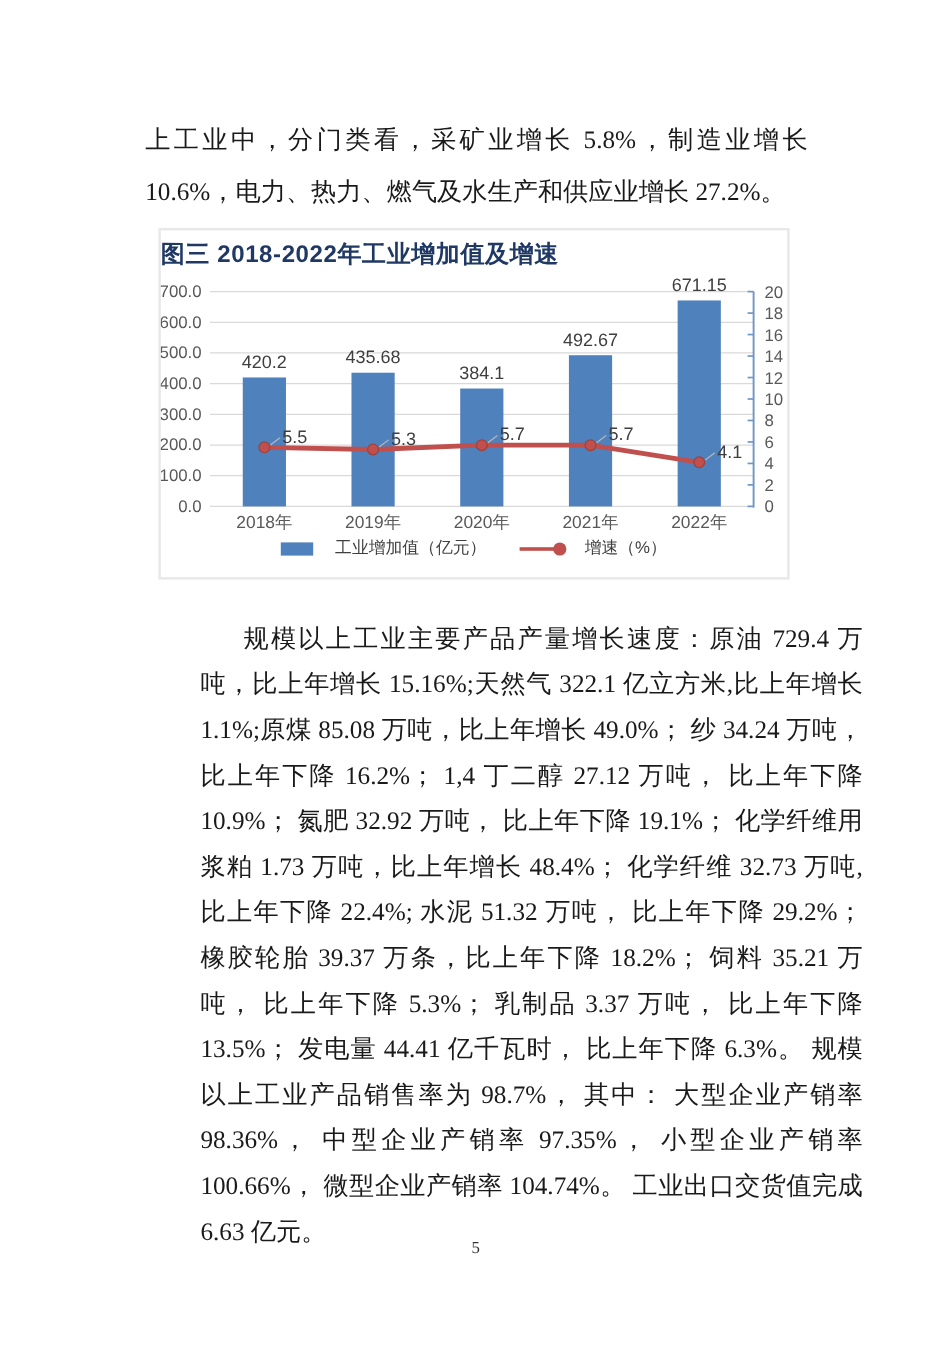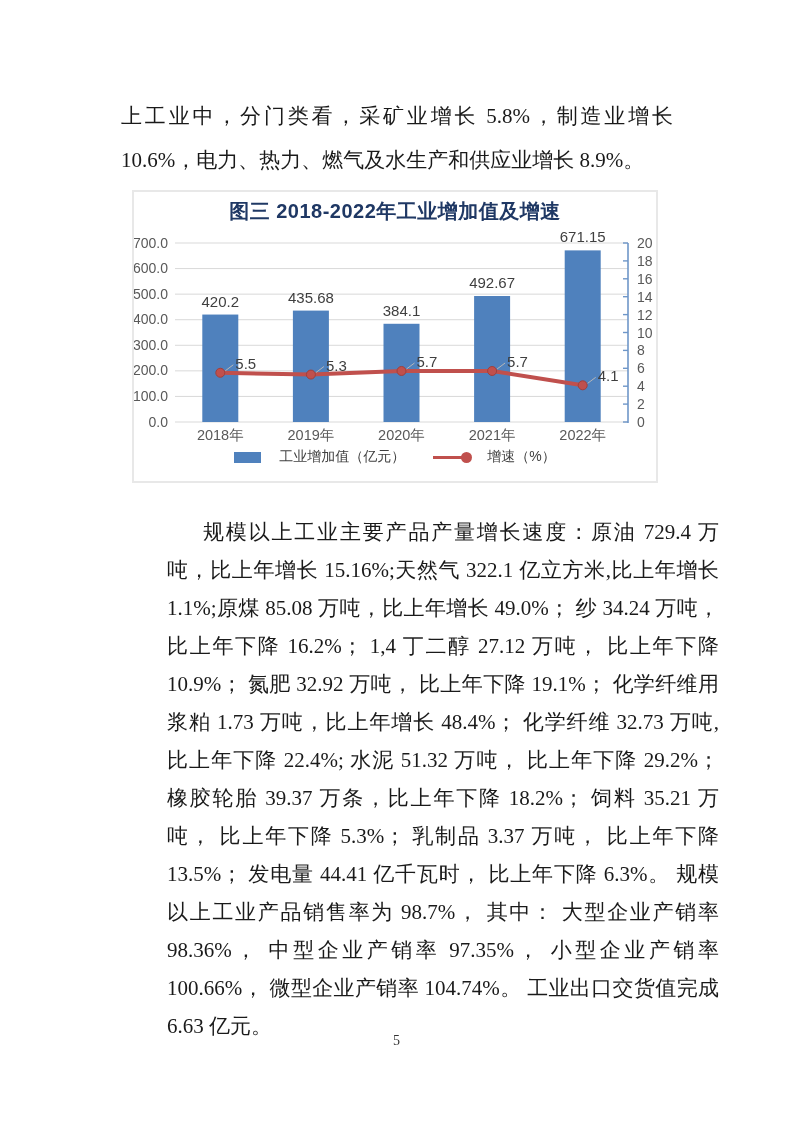"上工业中，分门类看，采矿业增长 5.8%，制造业增长" p.para { text: 8.9% -> 27.2% }
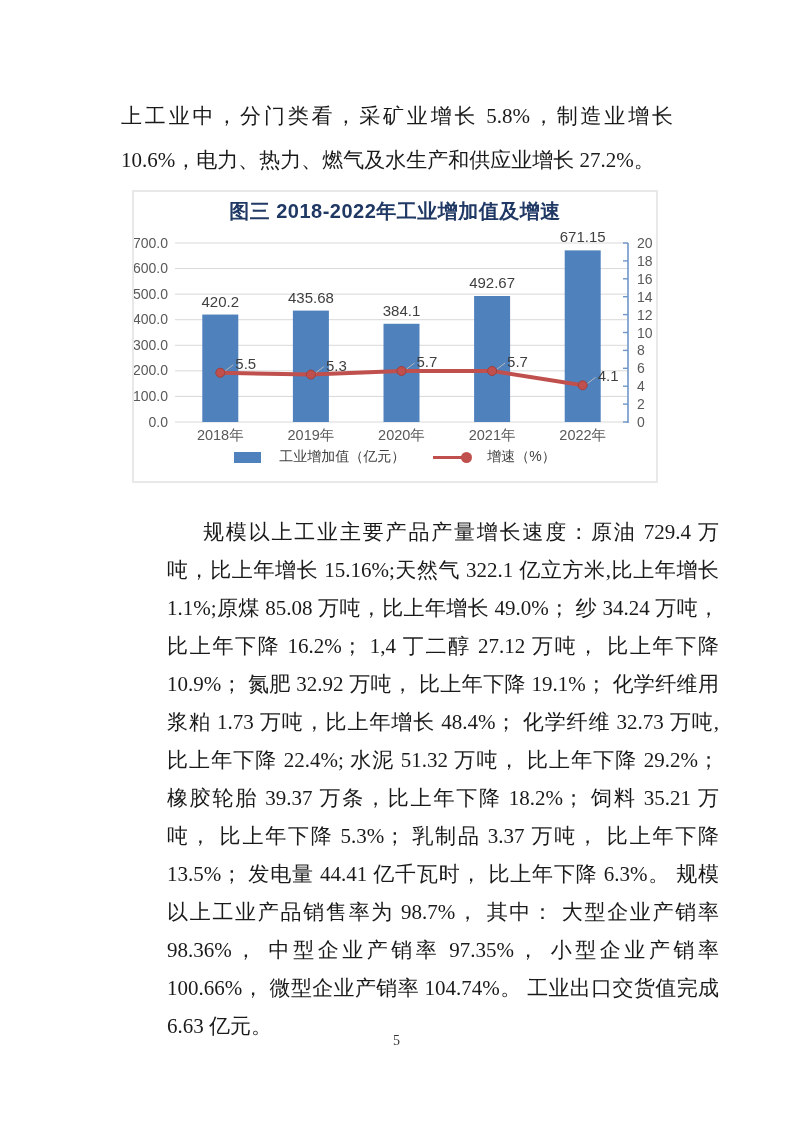"图三 2018-2022年工业增加值及增速" .chart-title { text-align: center -> none }
